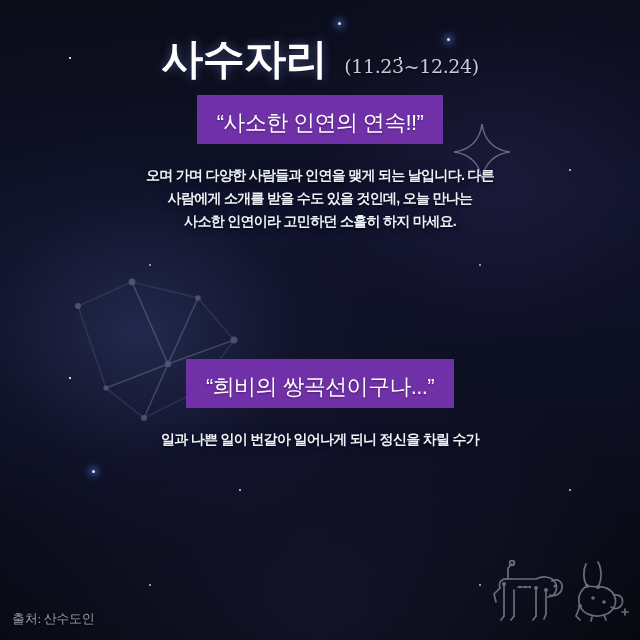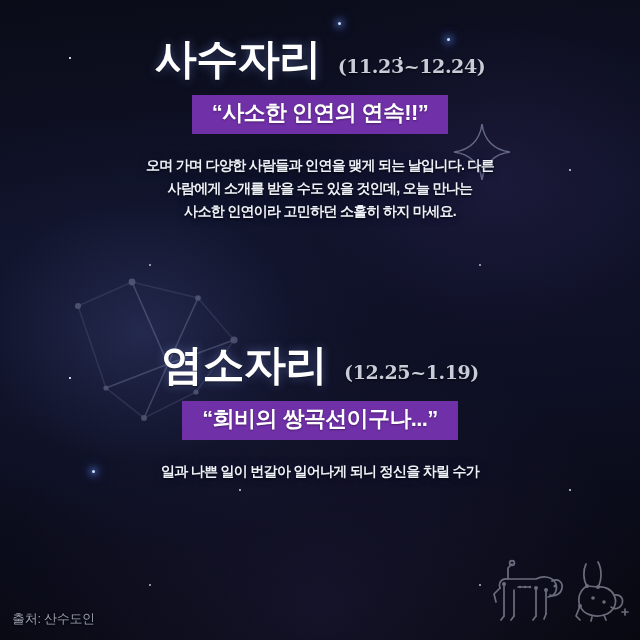"(11.23~12.24)" .sign-range { font-weight: 700 -> 400 }
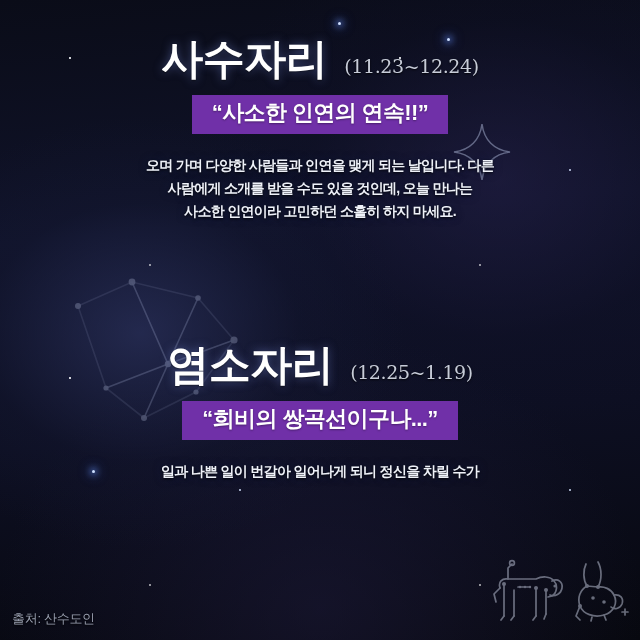"“사소한 인연의 연속!!”" .quote-banner { font-weight: 700 -> 400; padding: 5px 20px 9px -> 15px 20px 9px }
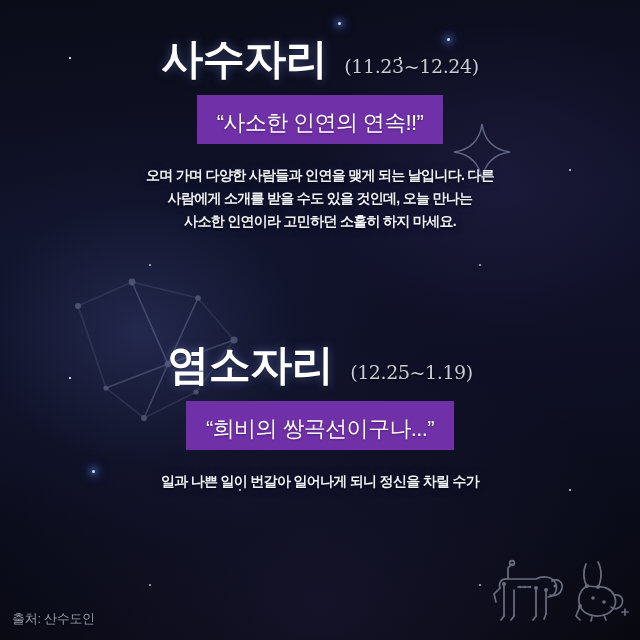"염소자리 (12.25~1.19)" h2.sign-heading { html: <h2> <span>염소자리</span><span>(12.25~1.19)</span> </h2> -> none }
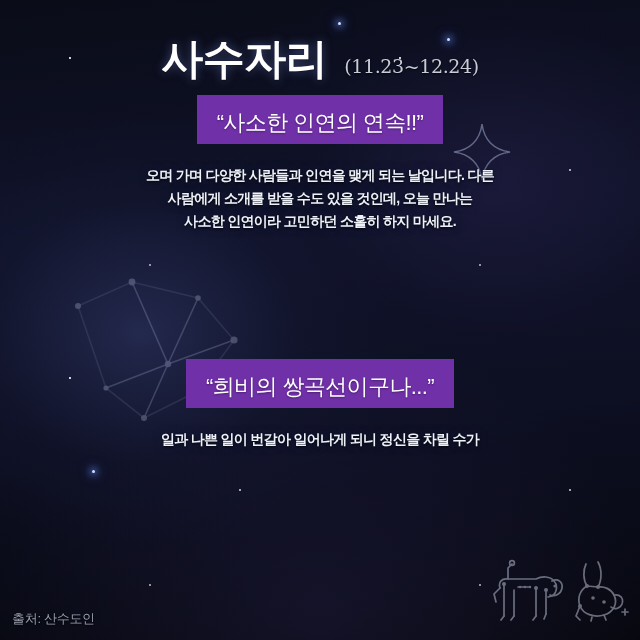"출처: 산수도인" .source { font-family: none -> Liberation Serif, serif }
